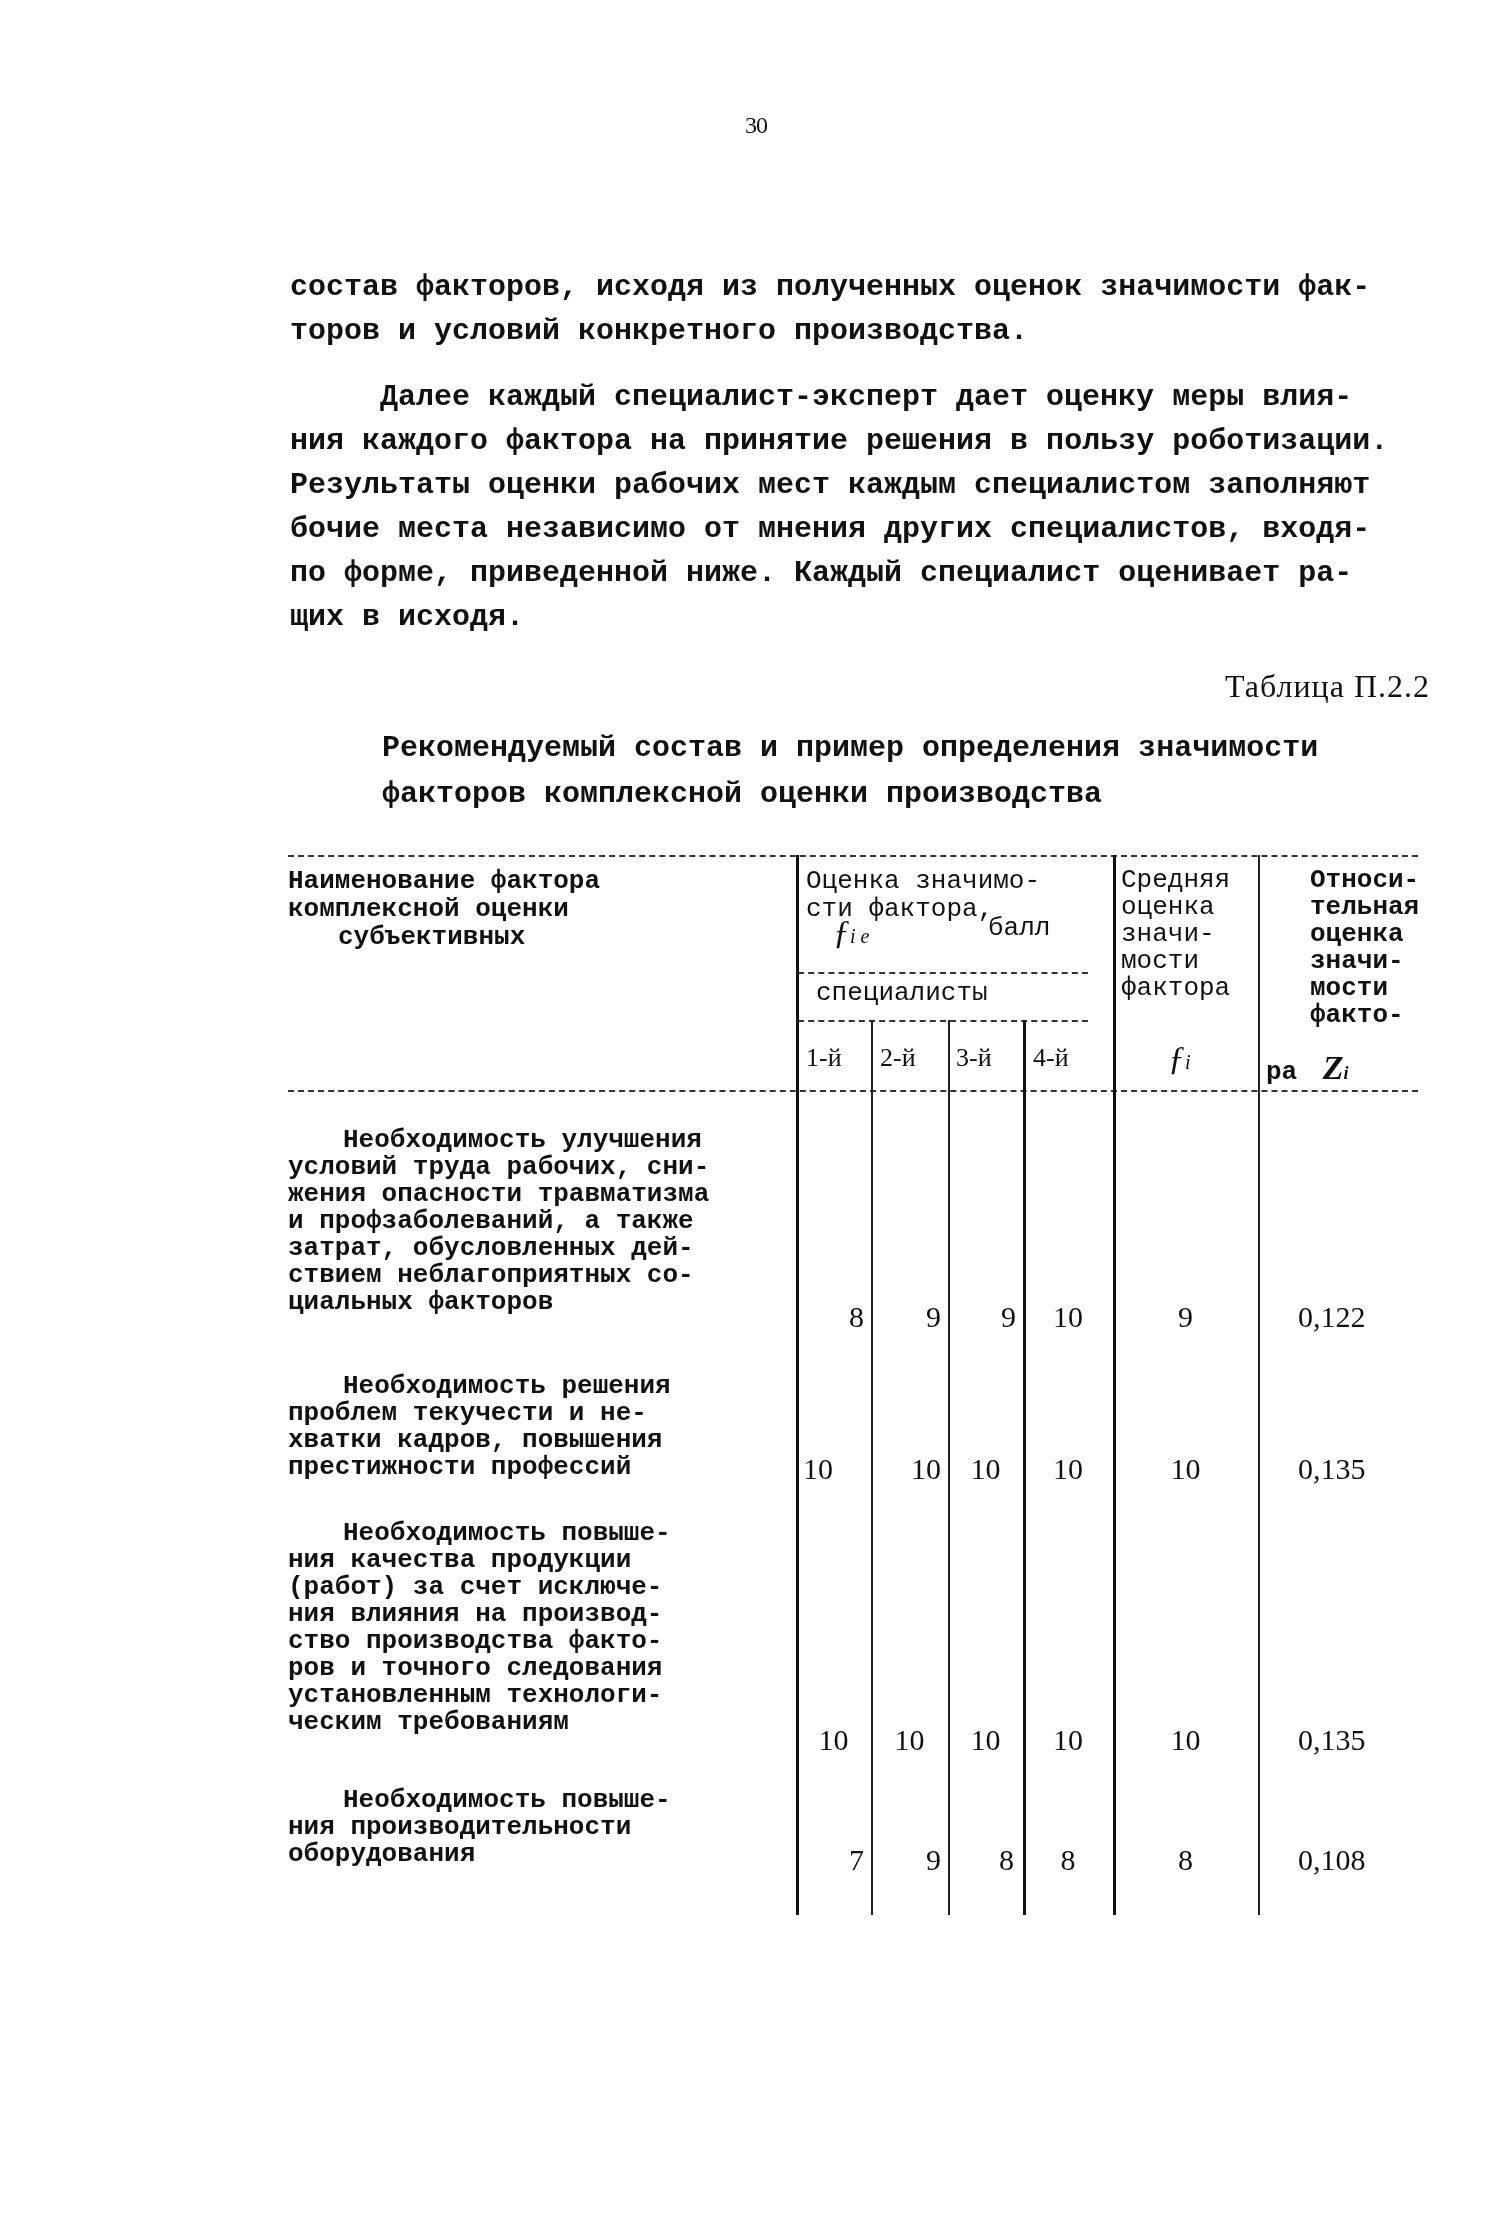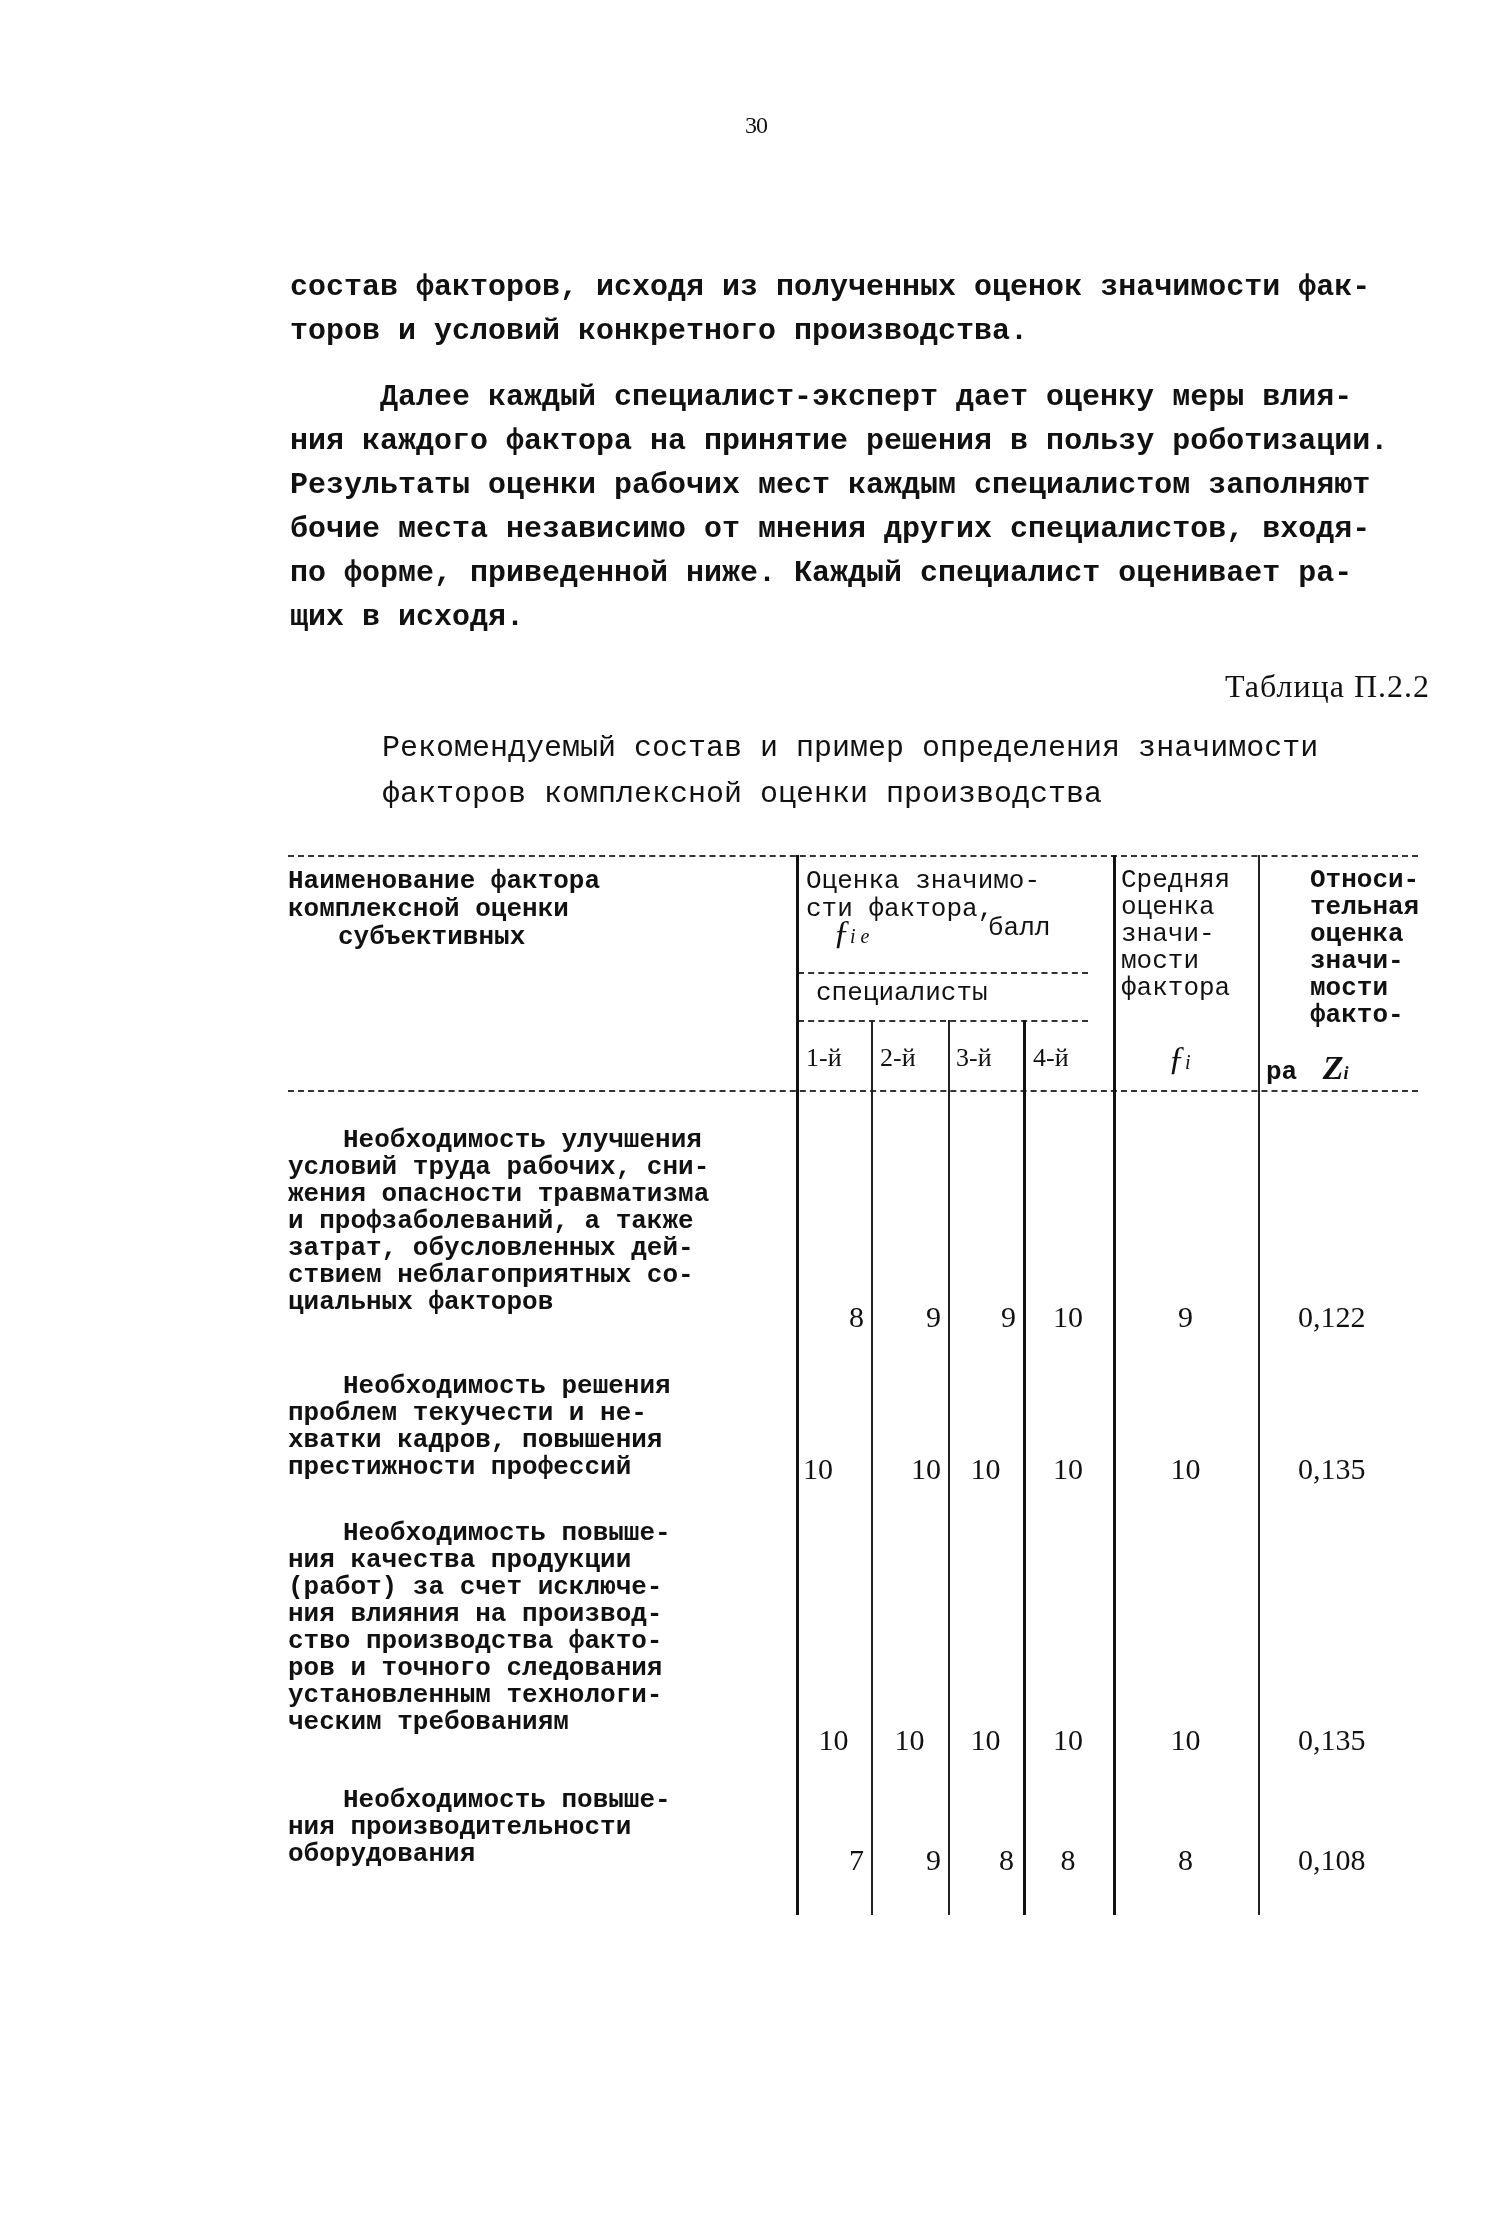"Рекомендуемый состав и пример" .table-caption { font-weight: normal -> bold }
